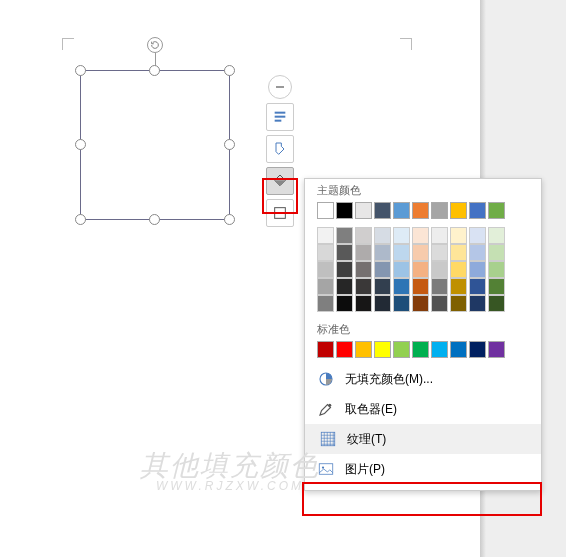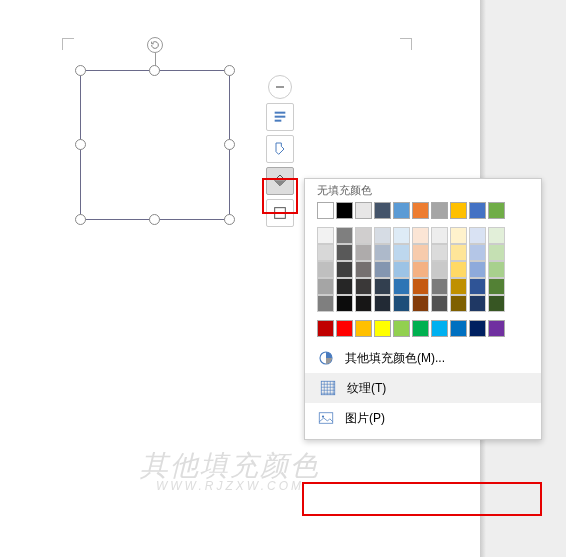"无填充颜色" div.sect-label { text: 无填充 -> 主题 }
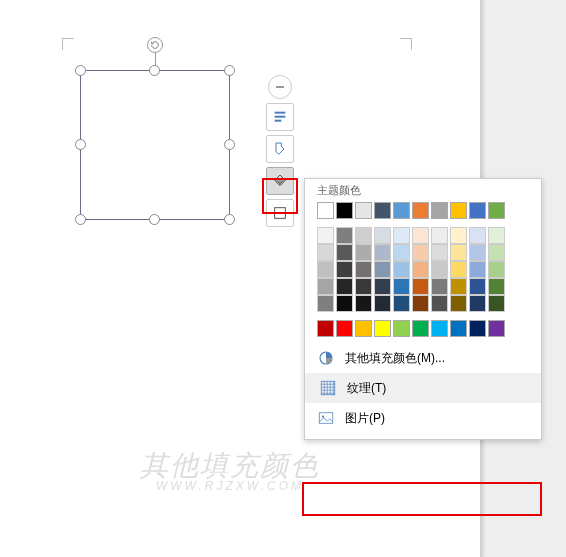"标准色" div.sect-label { html: none -> <div>标准色</div> }
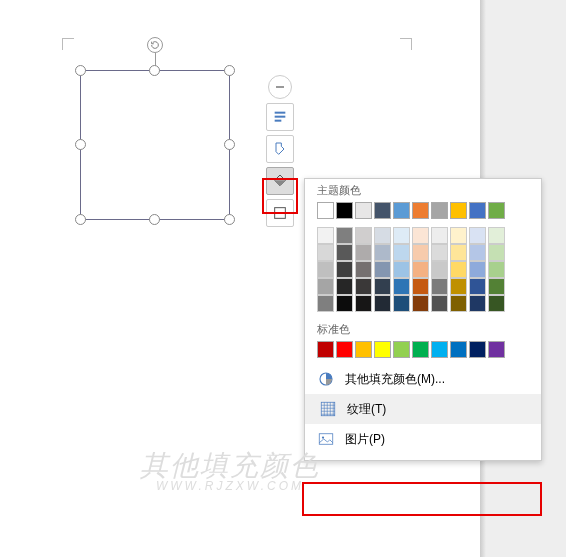"其他填充颜色(M)..." span { text: 其他 -> 无 }
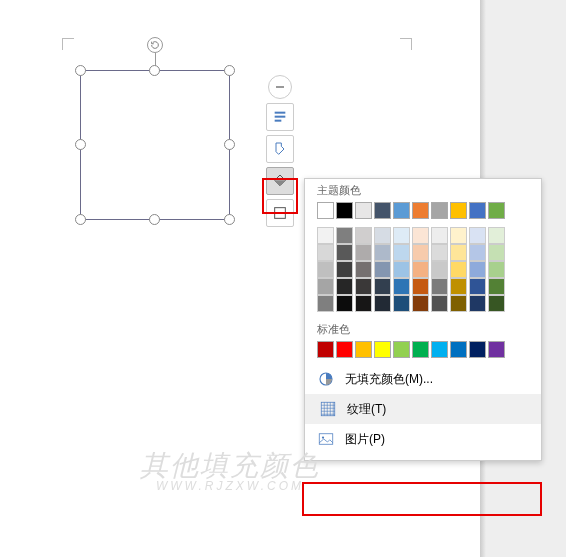"取色器(E)" div.popup-row { html: none -> <div> <svg> <path></path> <circle></circle> </svg> <span>取色器(E)</span> </div> }
